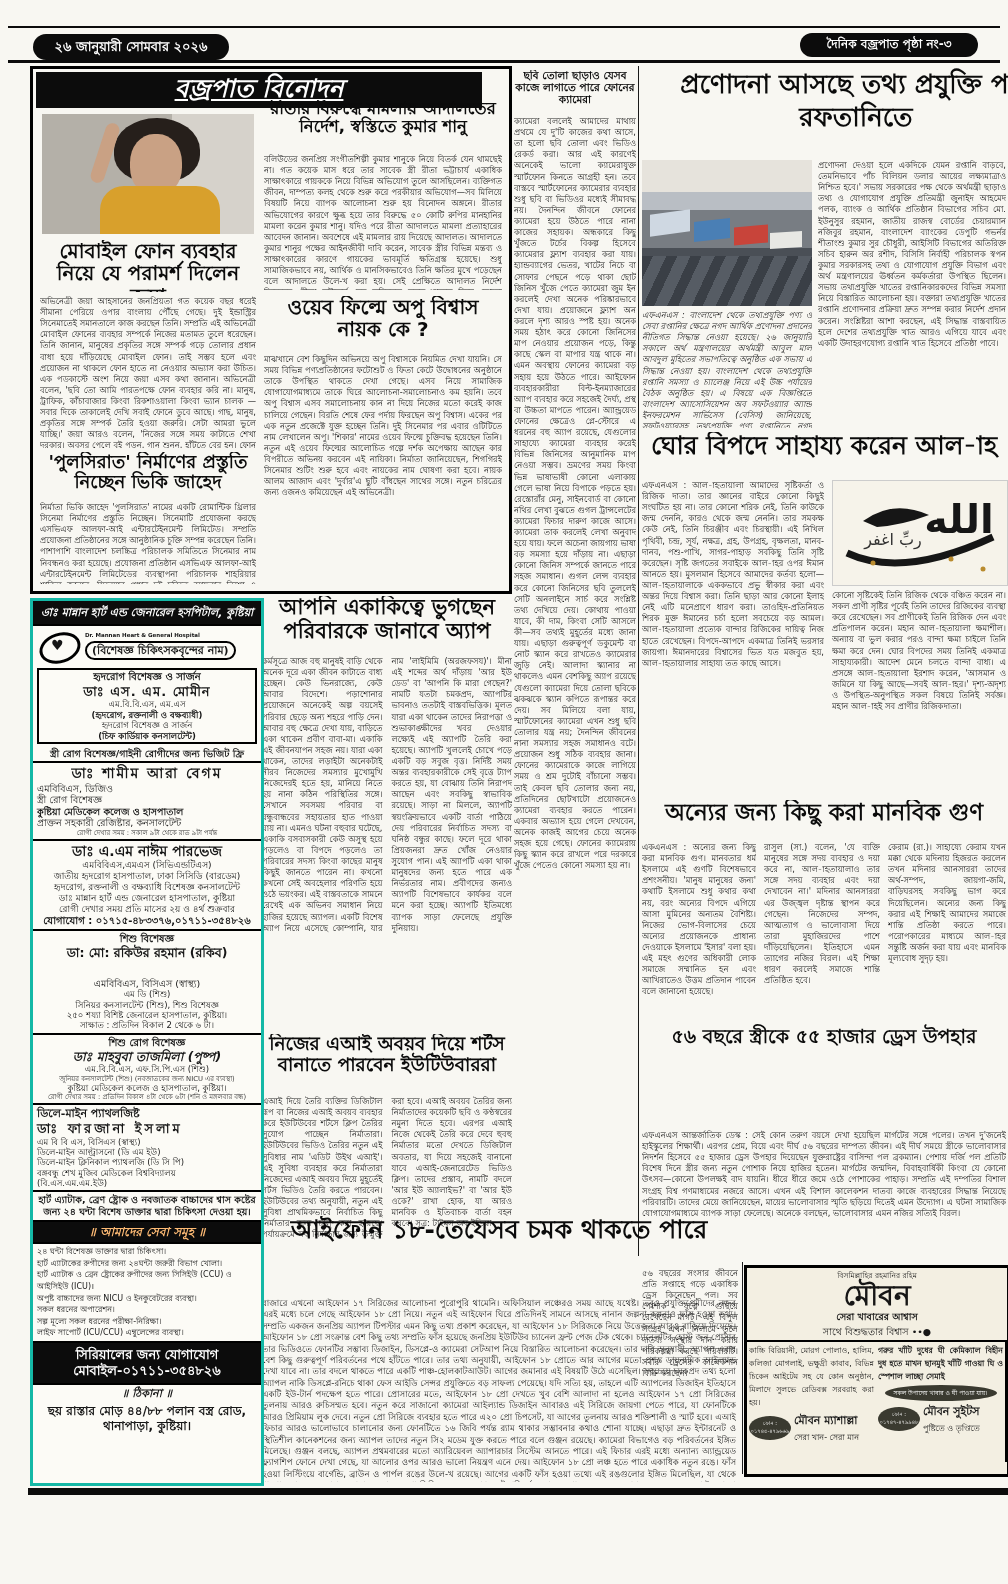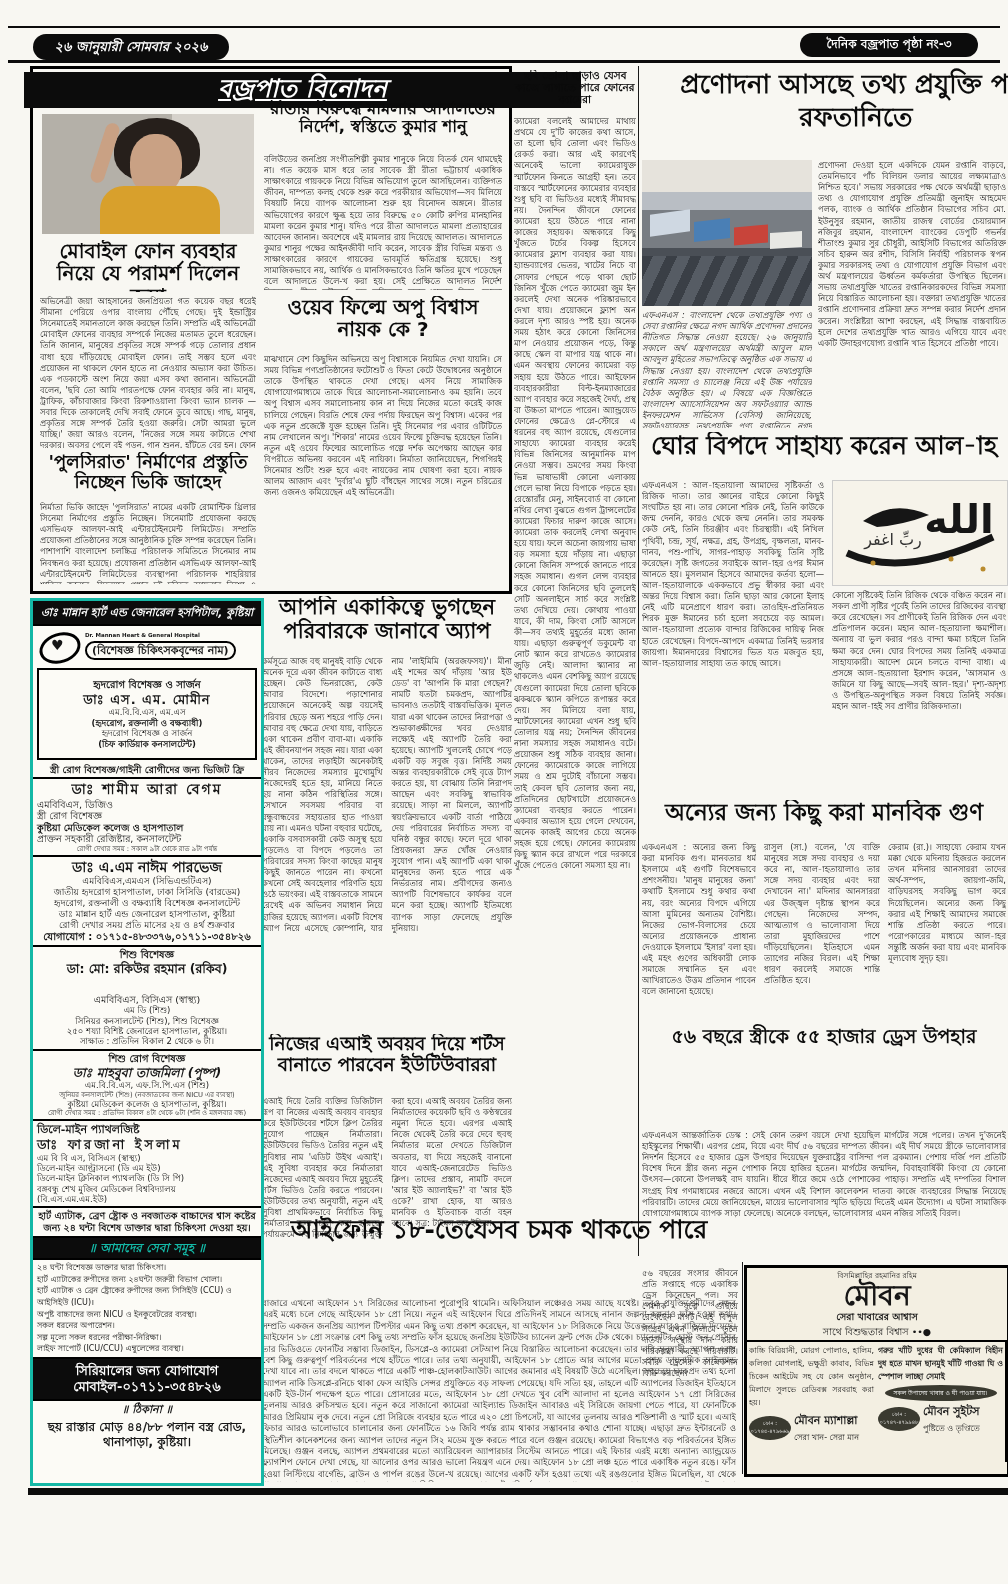"২৬ জানুয়ারী সোমবার ২০২৬" div.abs { font-style: italic -> none }
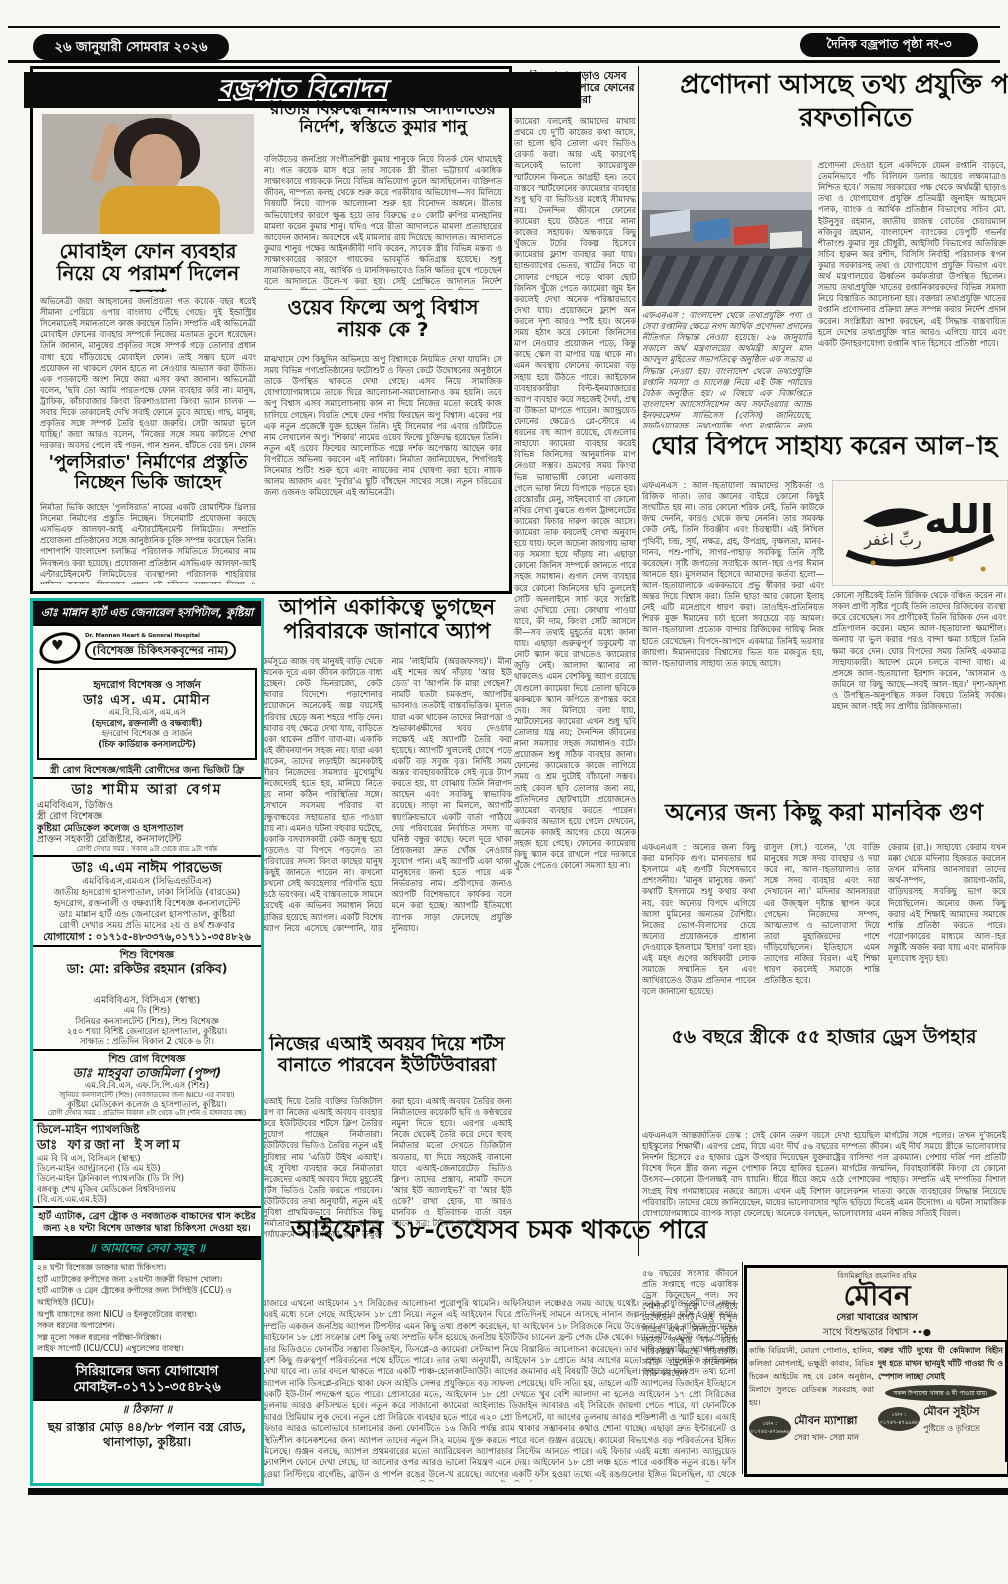"বজ্রপাত বিনোদন" div.abs { left: 24px -> 36px; width: 557px -> 446px }
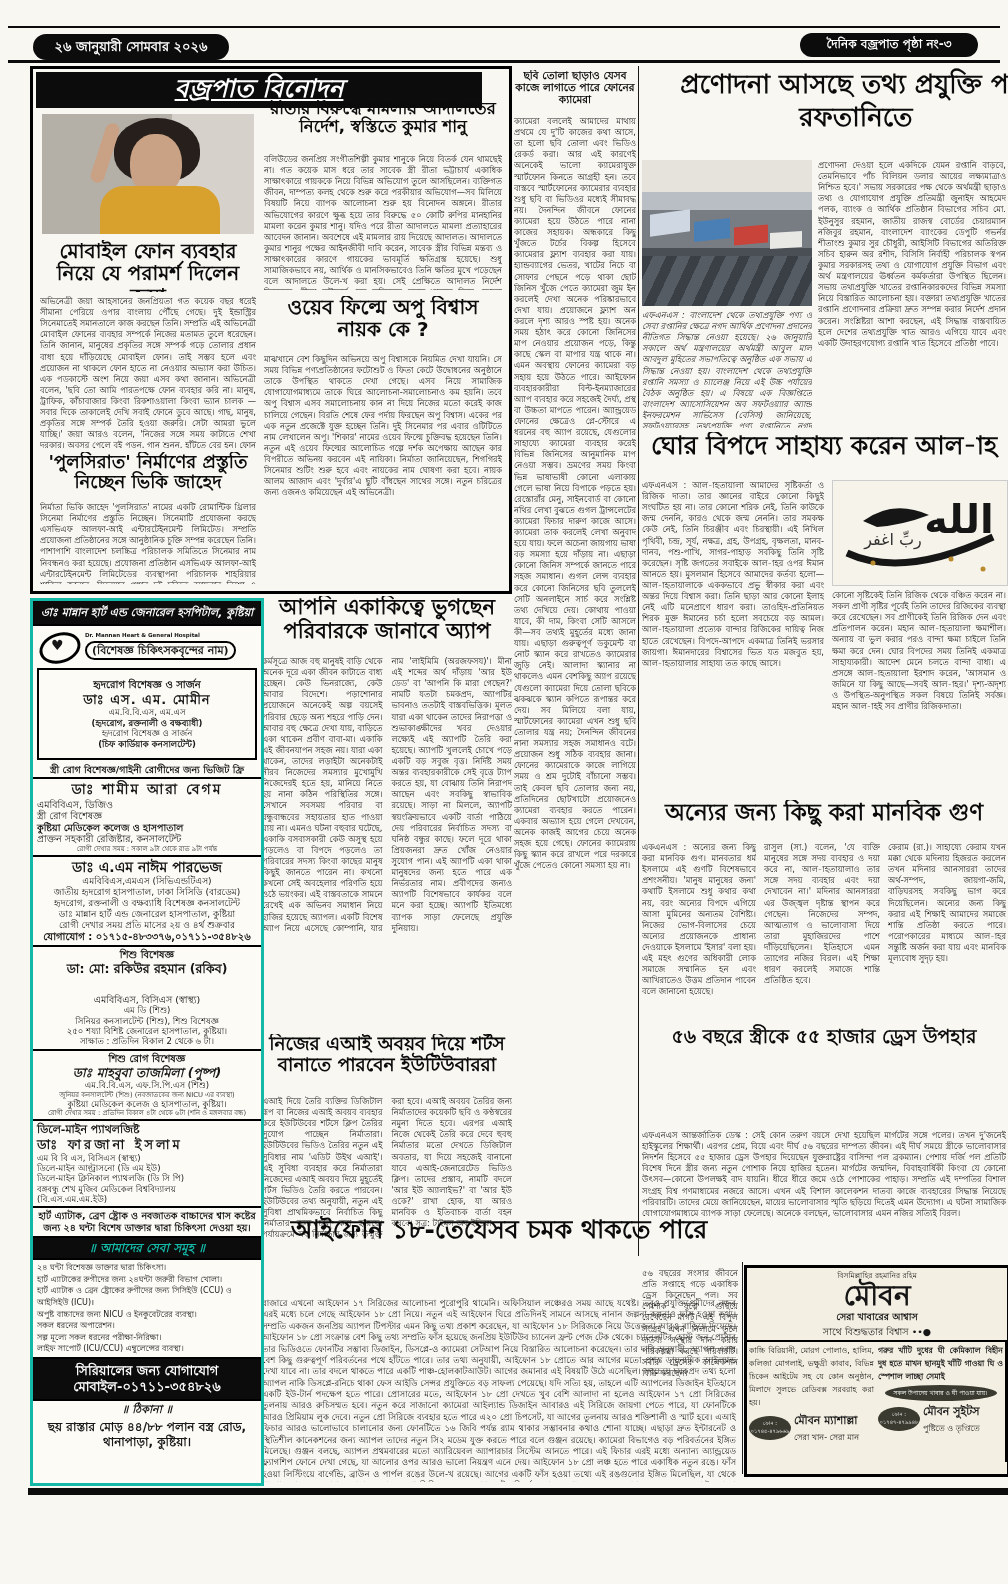"হৃদরোগ বিশেষজ্ঞ ও সার্জন" div.hsec { padding: 9px -> 1px }
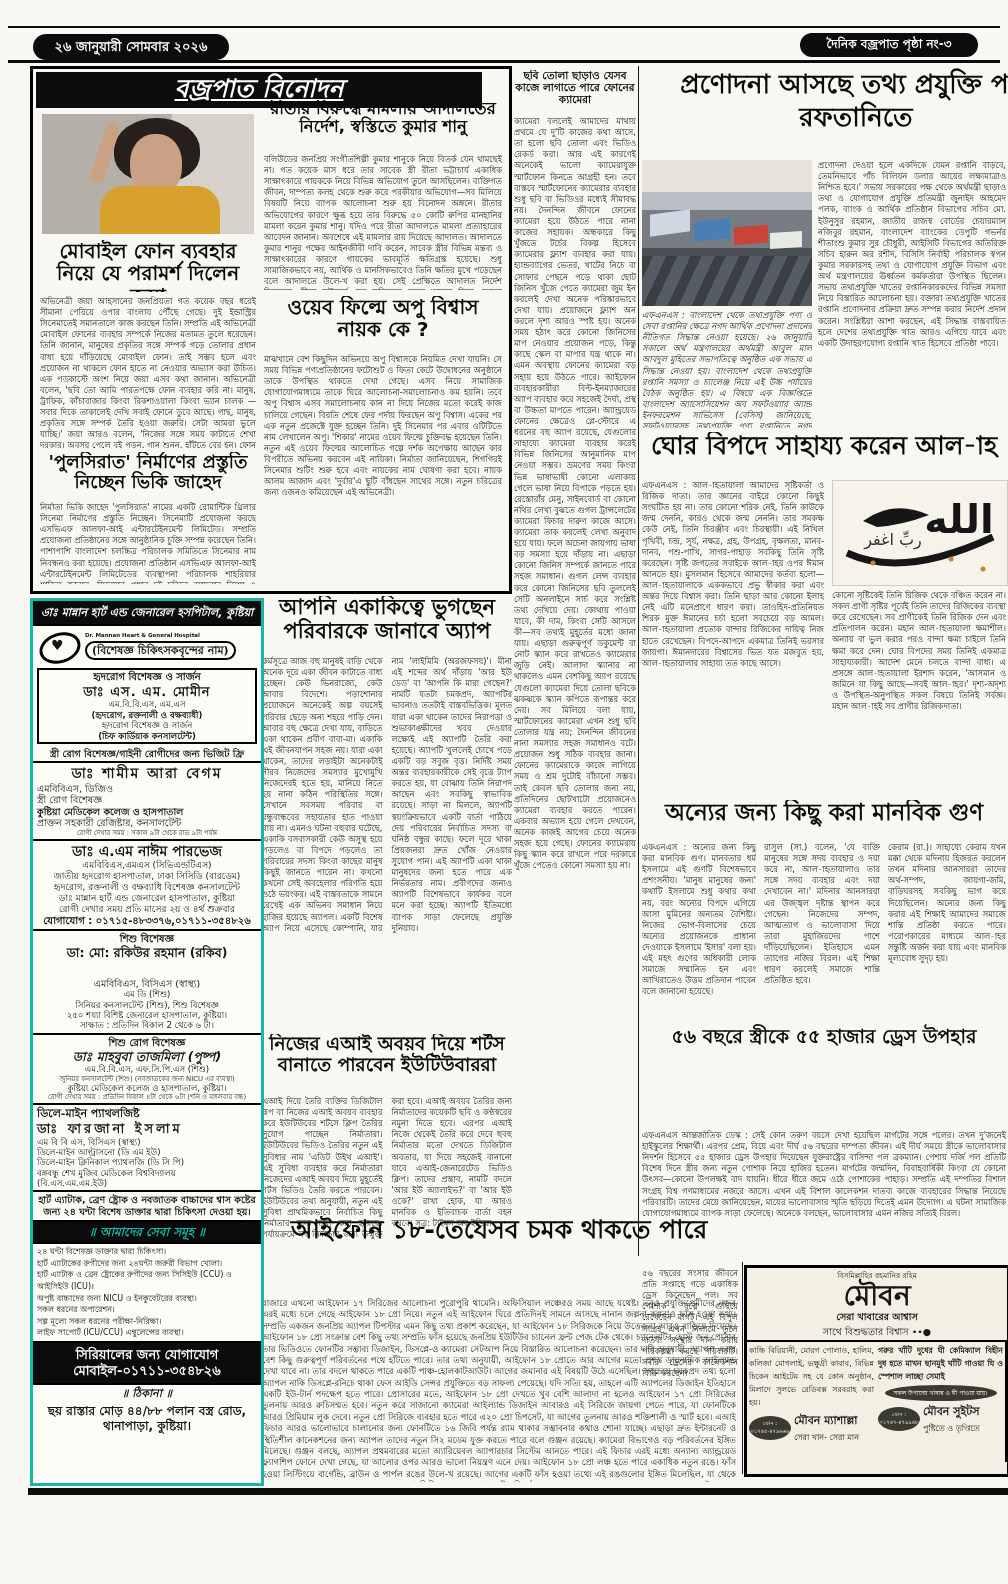"॥ আমাদের সেবা সমূহ ॥" div.hsec { color: #14b8a6 -> #fdba74 }
